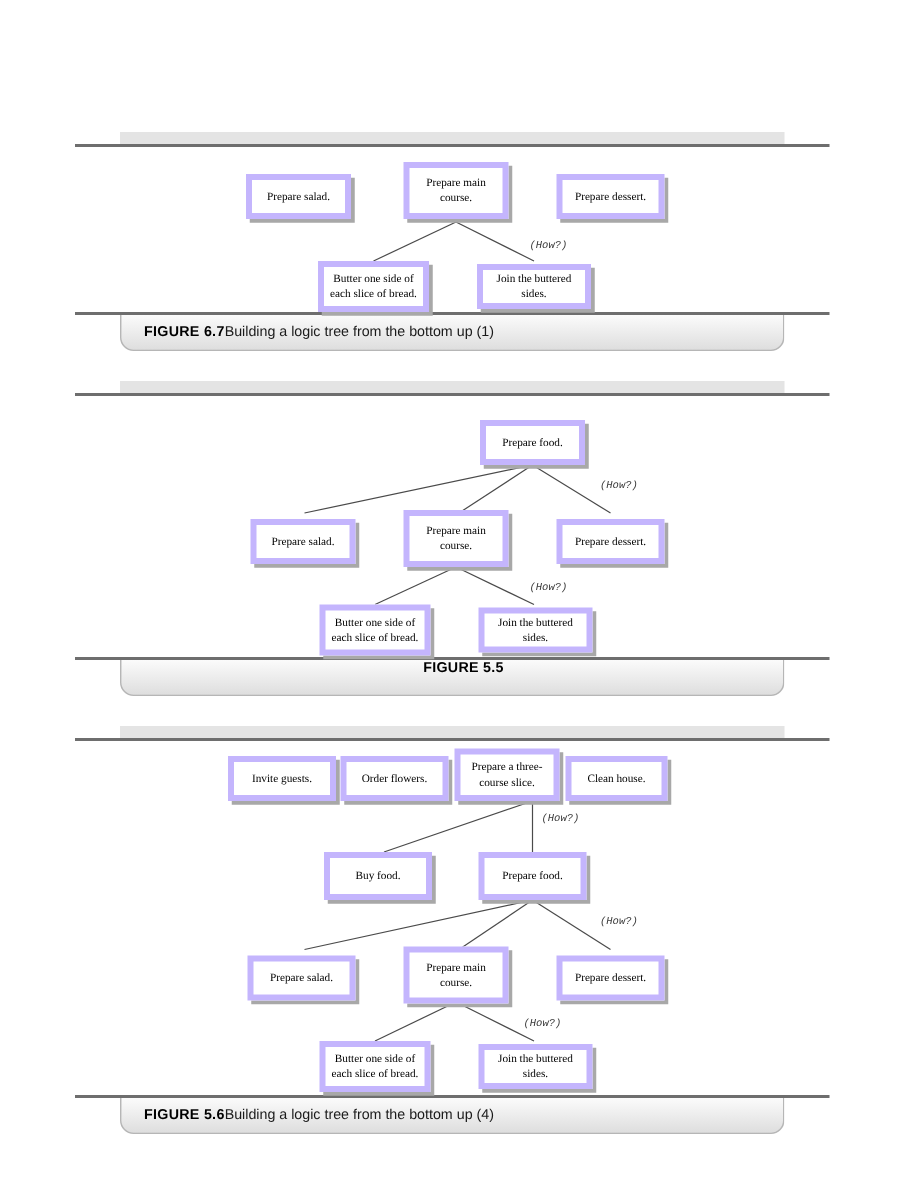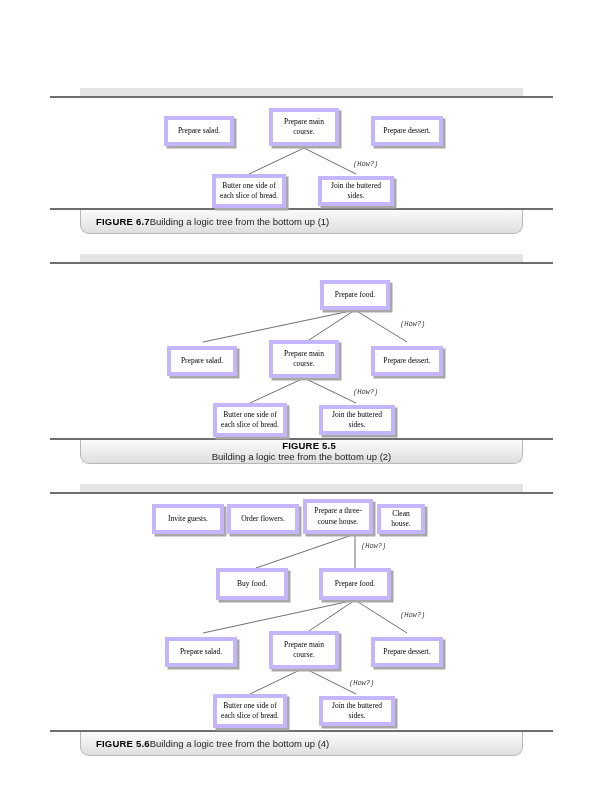"Building a logic tree from the bottom up (2)" span.caption-text { html: <span>Building a logic tree from the bottom up (2)</span> -> none }
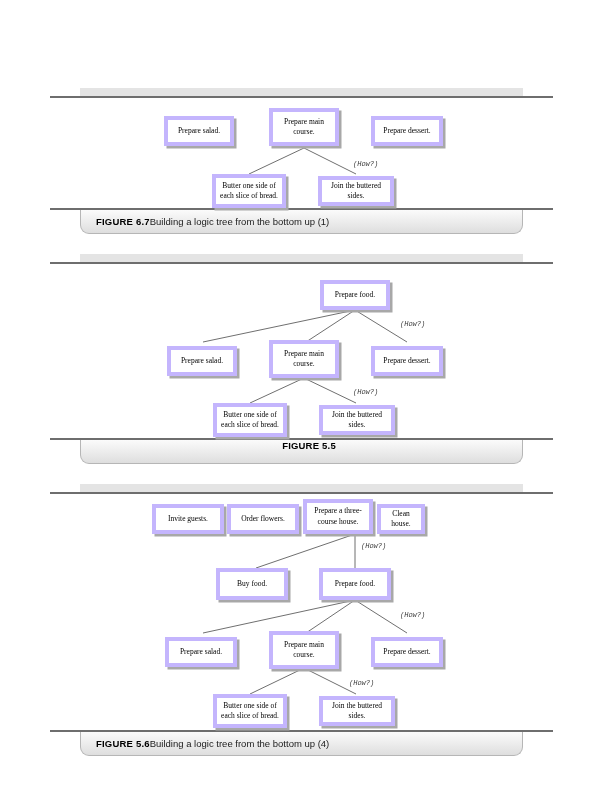"Prepare a three-course house." span { text: house -> slice }
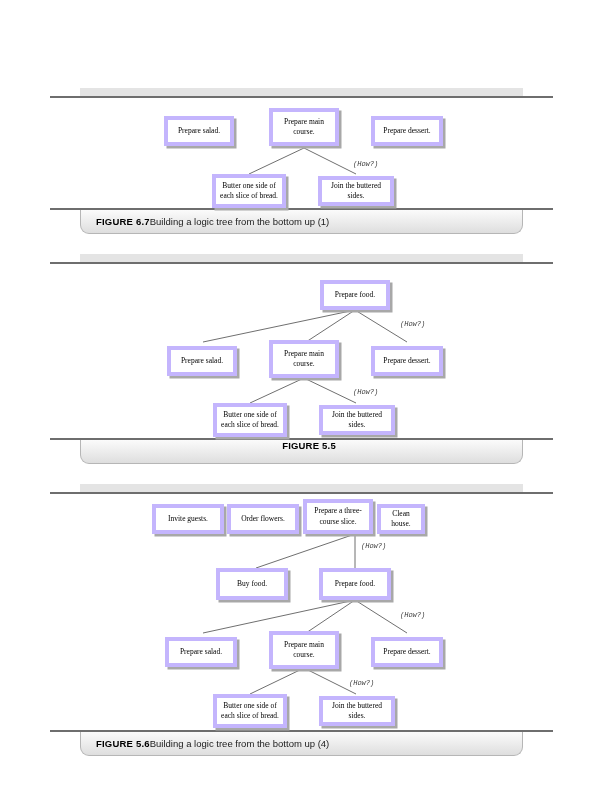"Clean house." div.node { width: 48px -> 68px }
